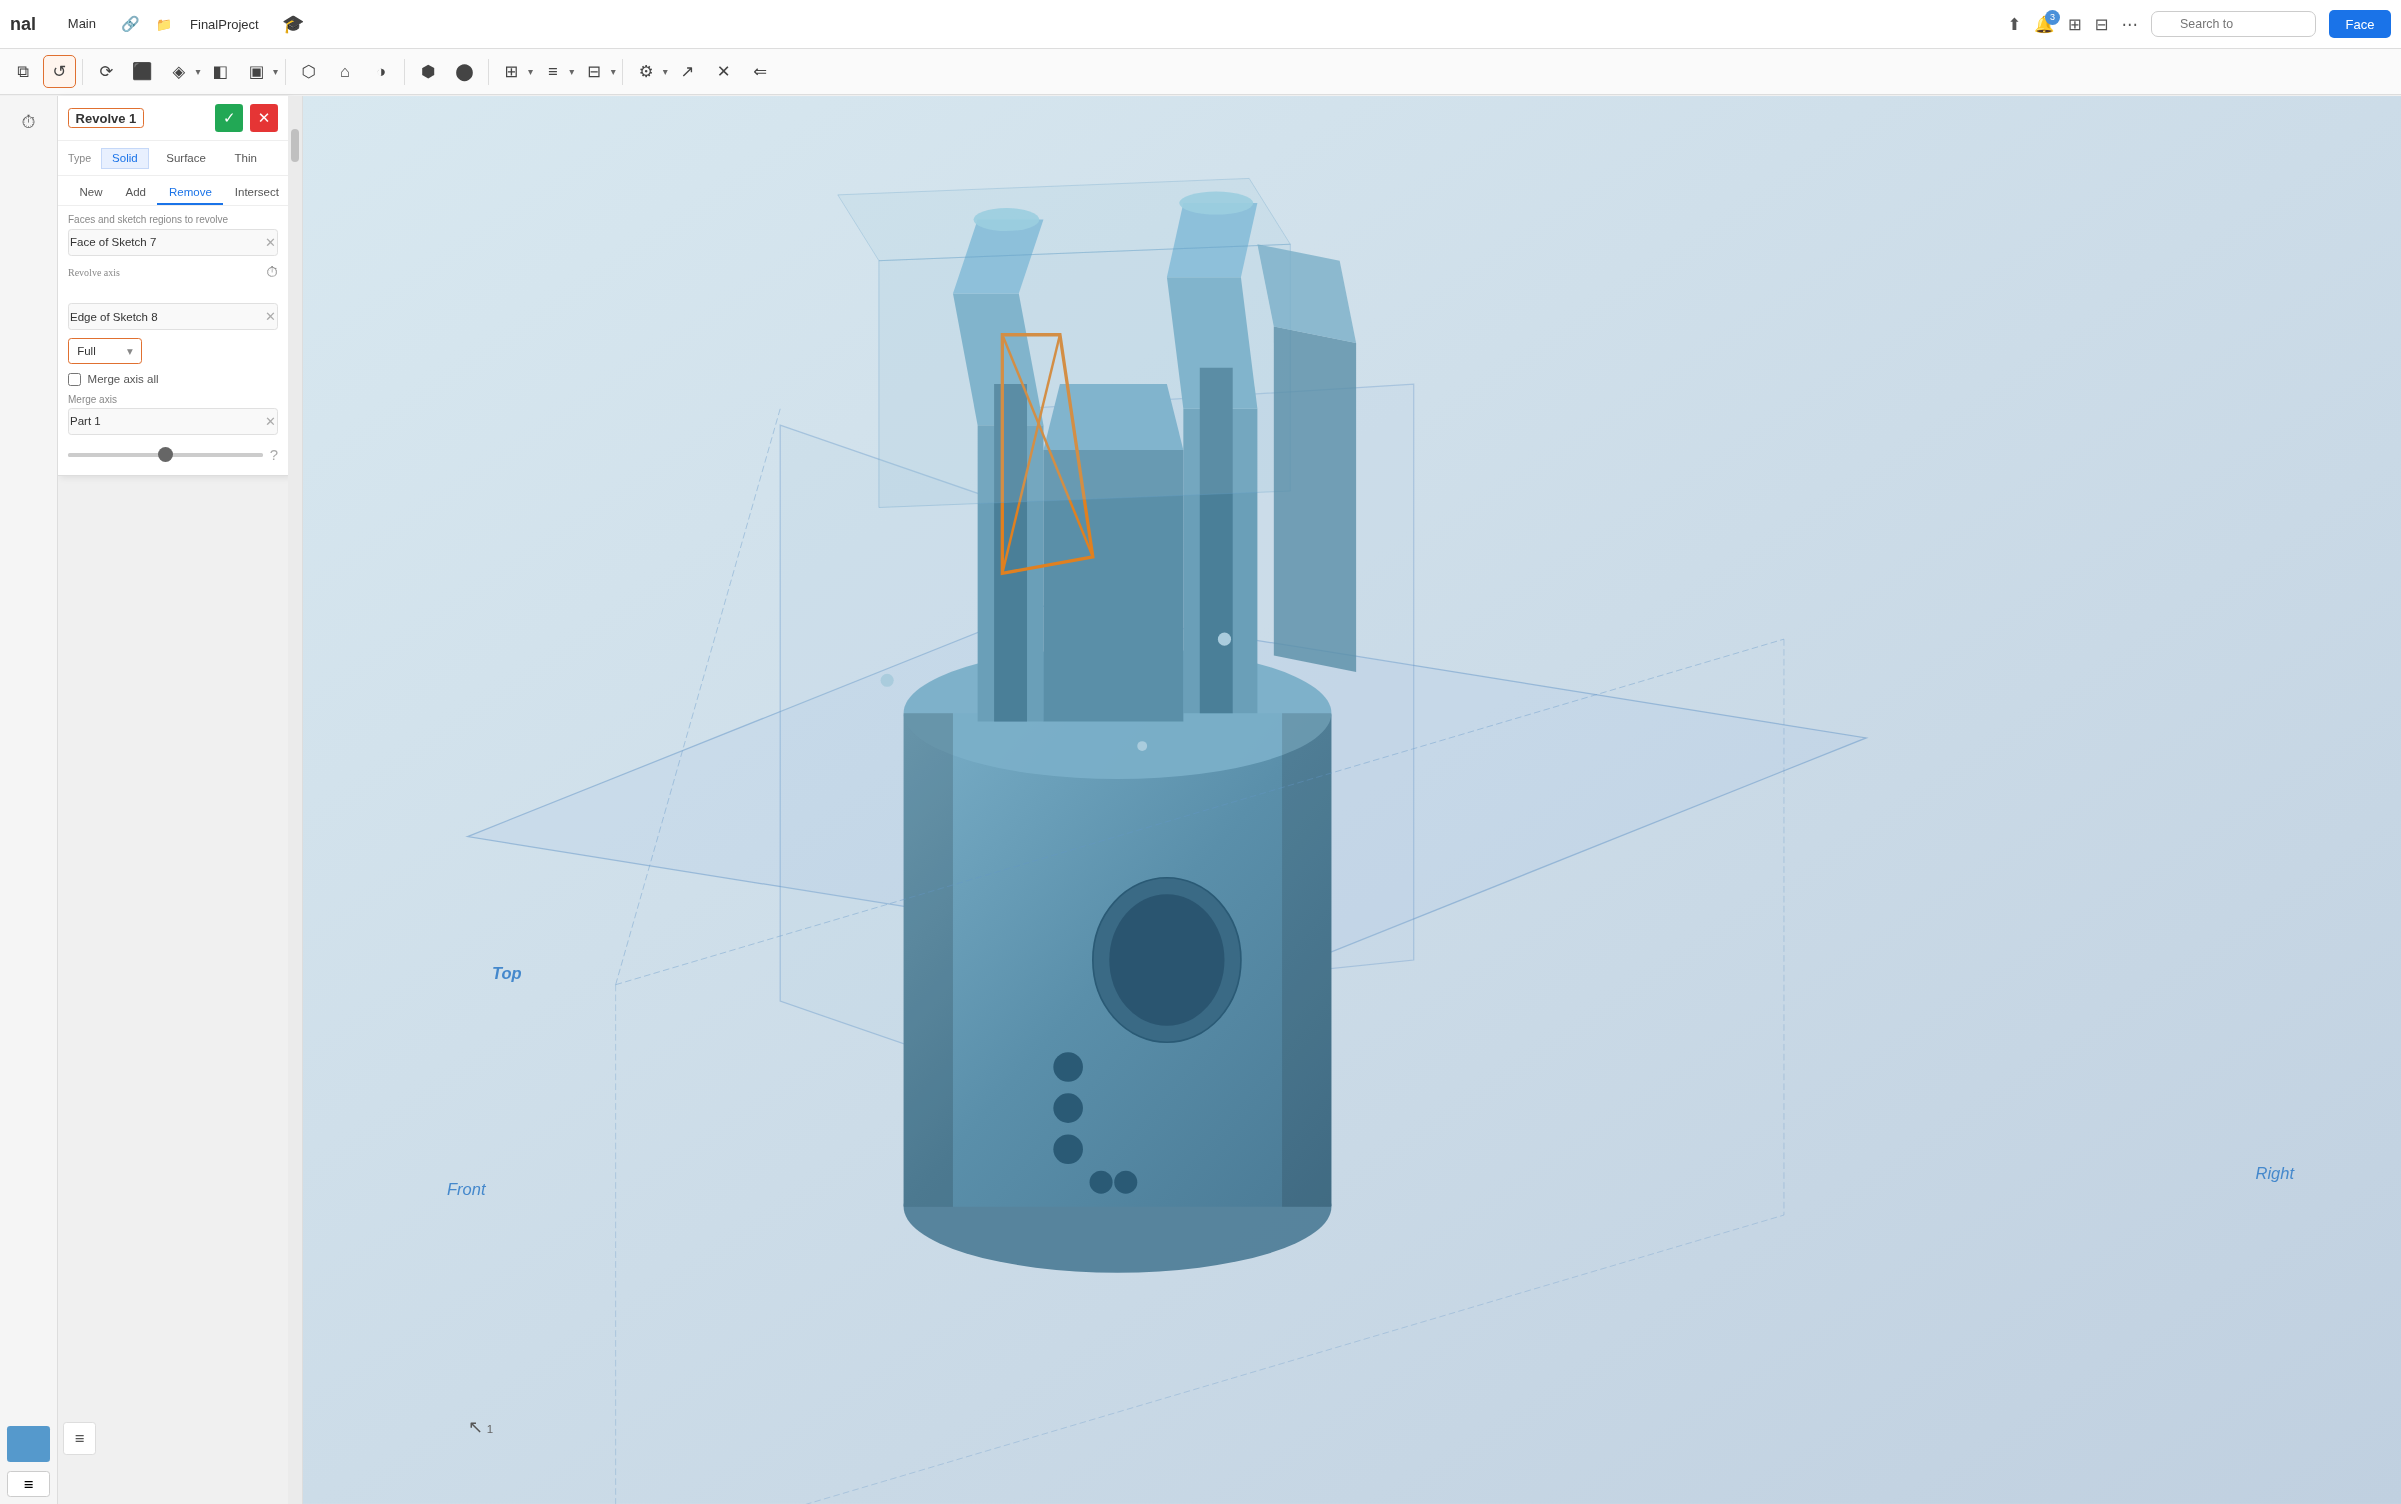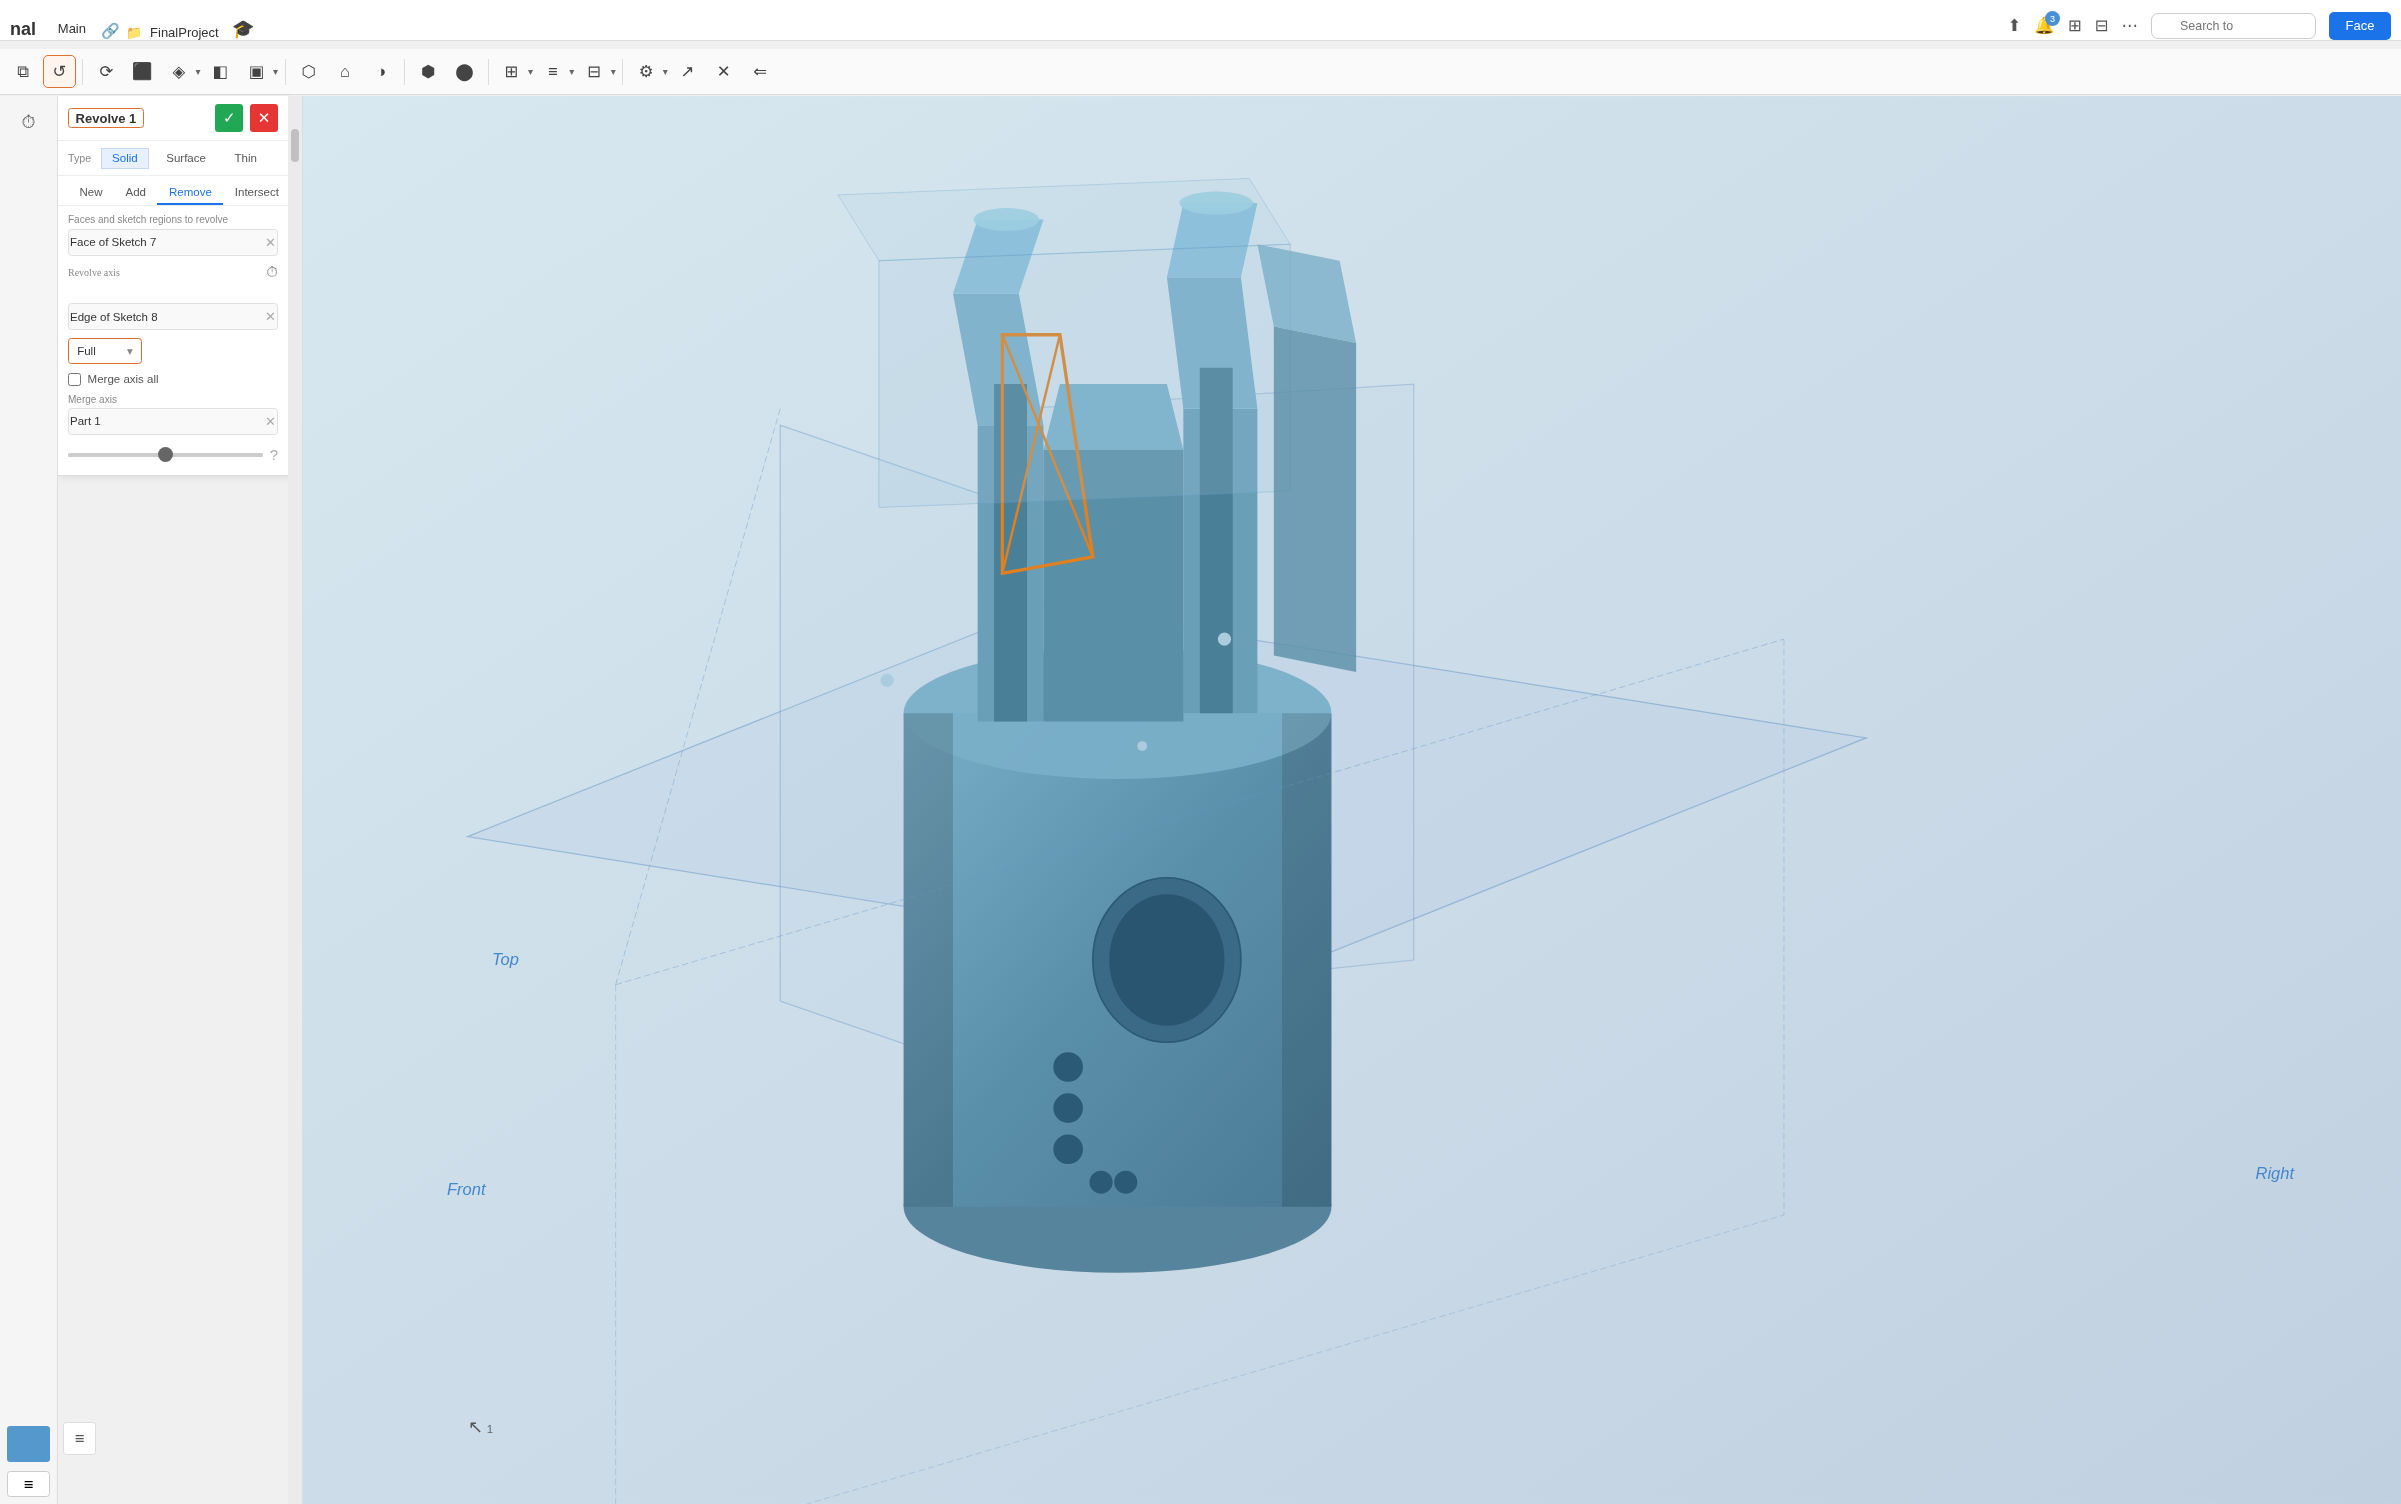"nal" #topbar { align-items: flex-end -> center; gap: 7px -> 17px; height: 41px -> 49px }
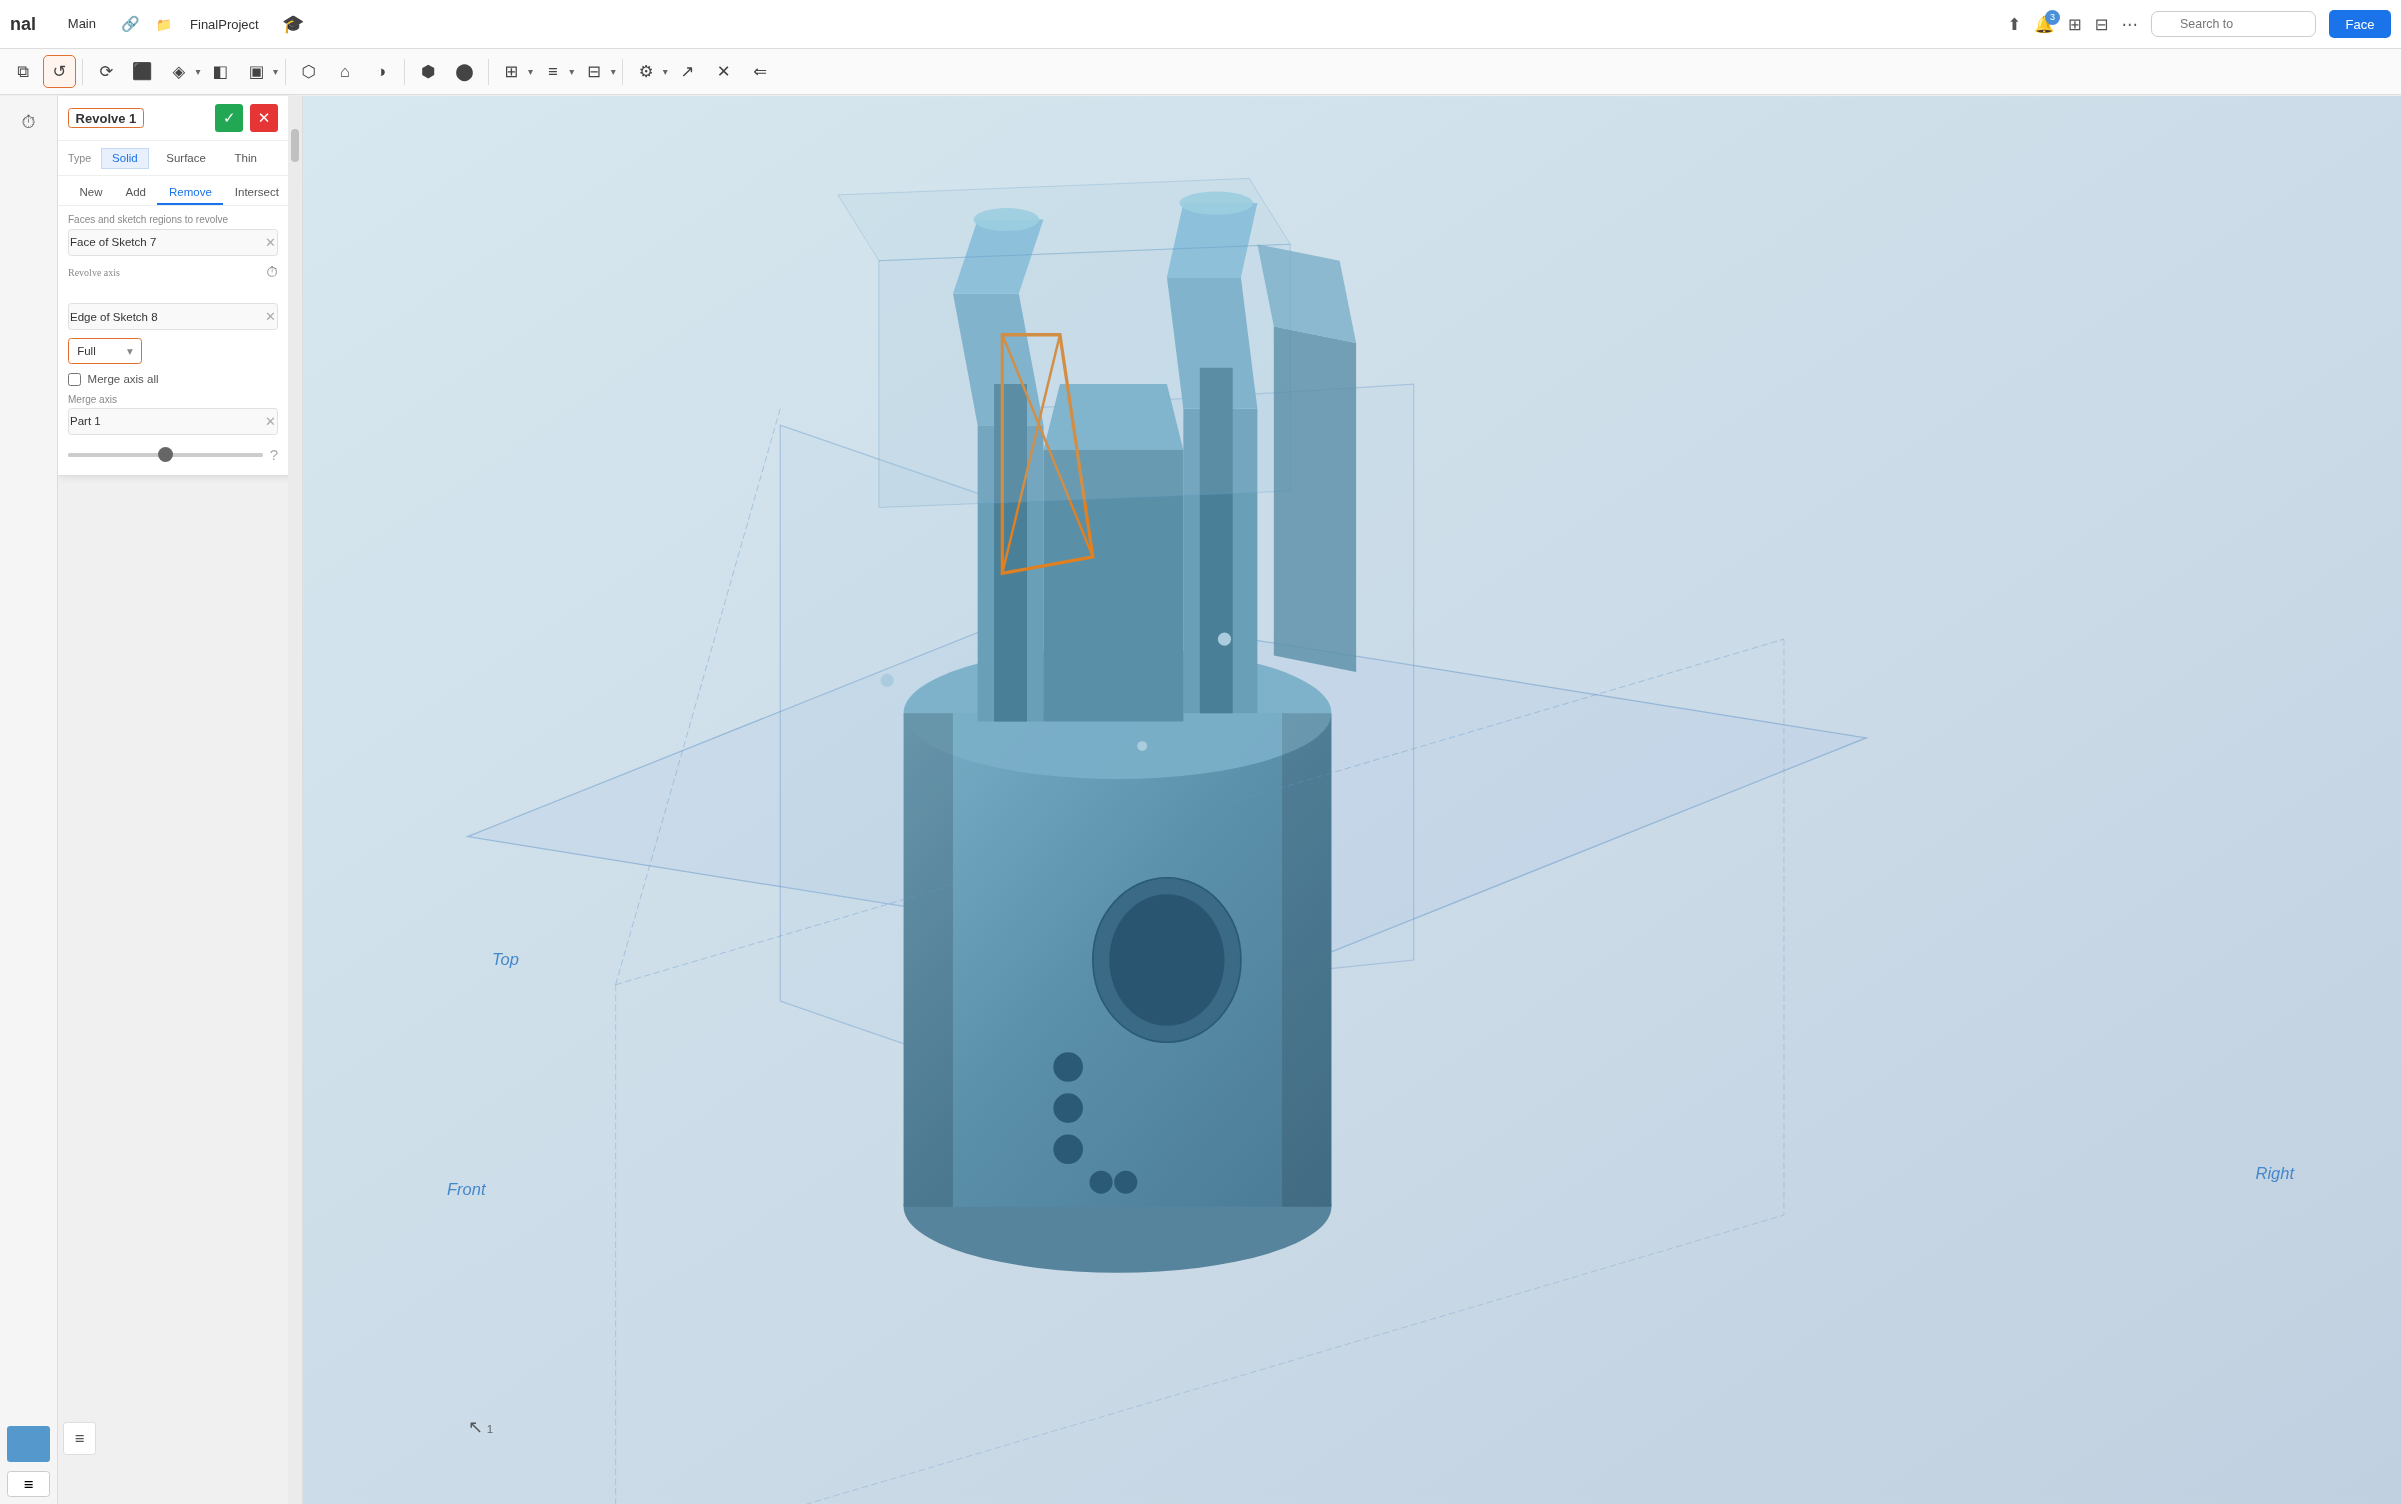"Top" div.viewport-label { bottom: 535px -> 521px; font-weight: none -> bold }
